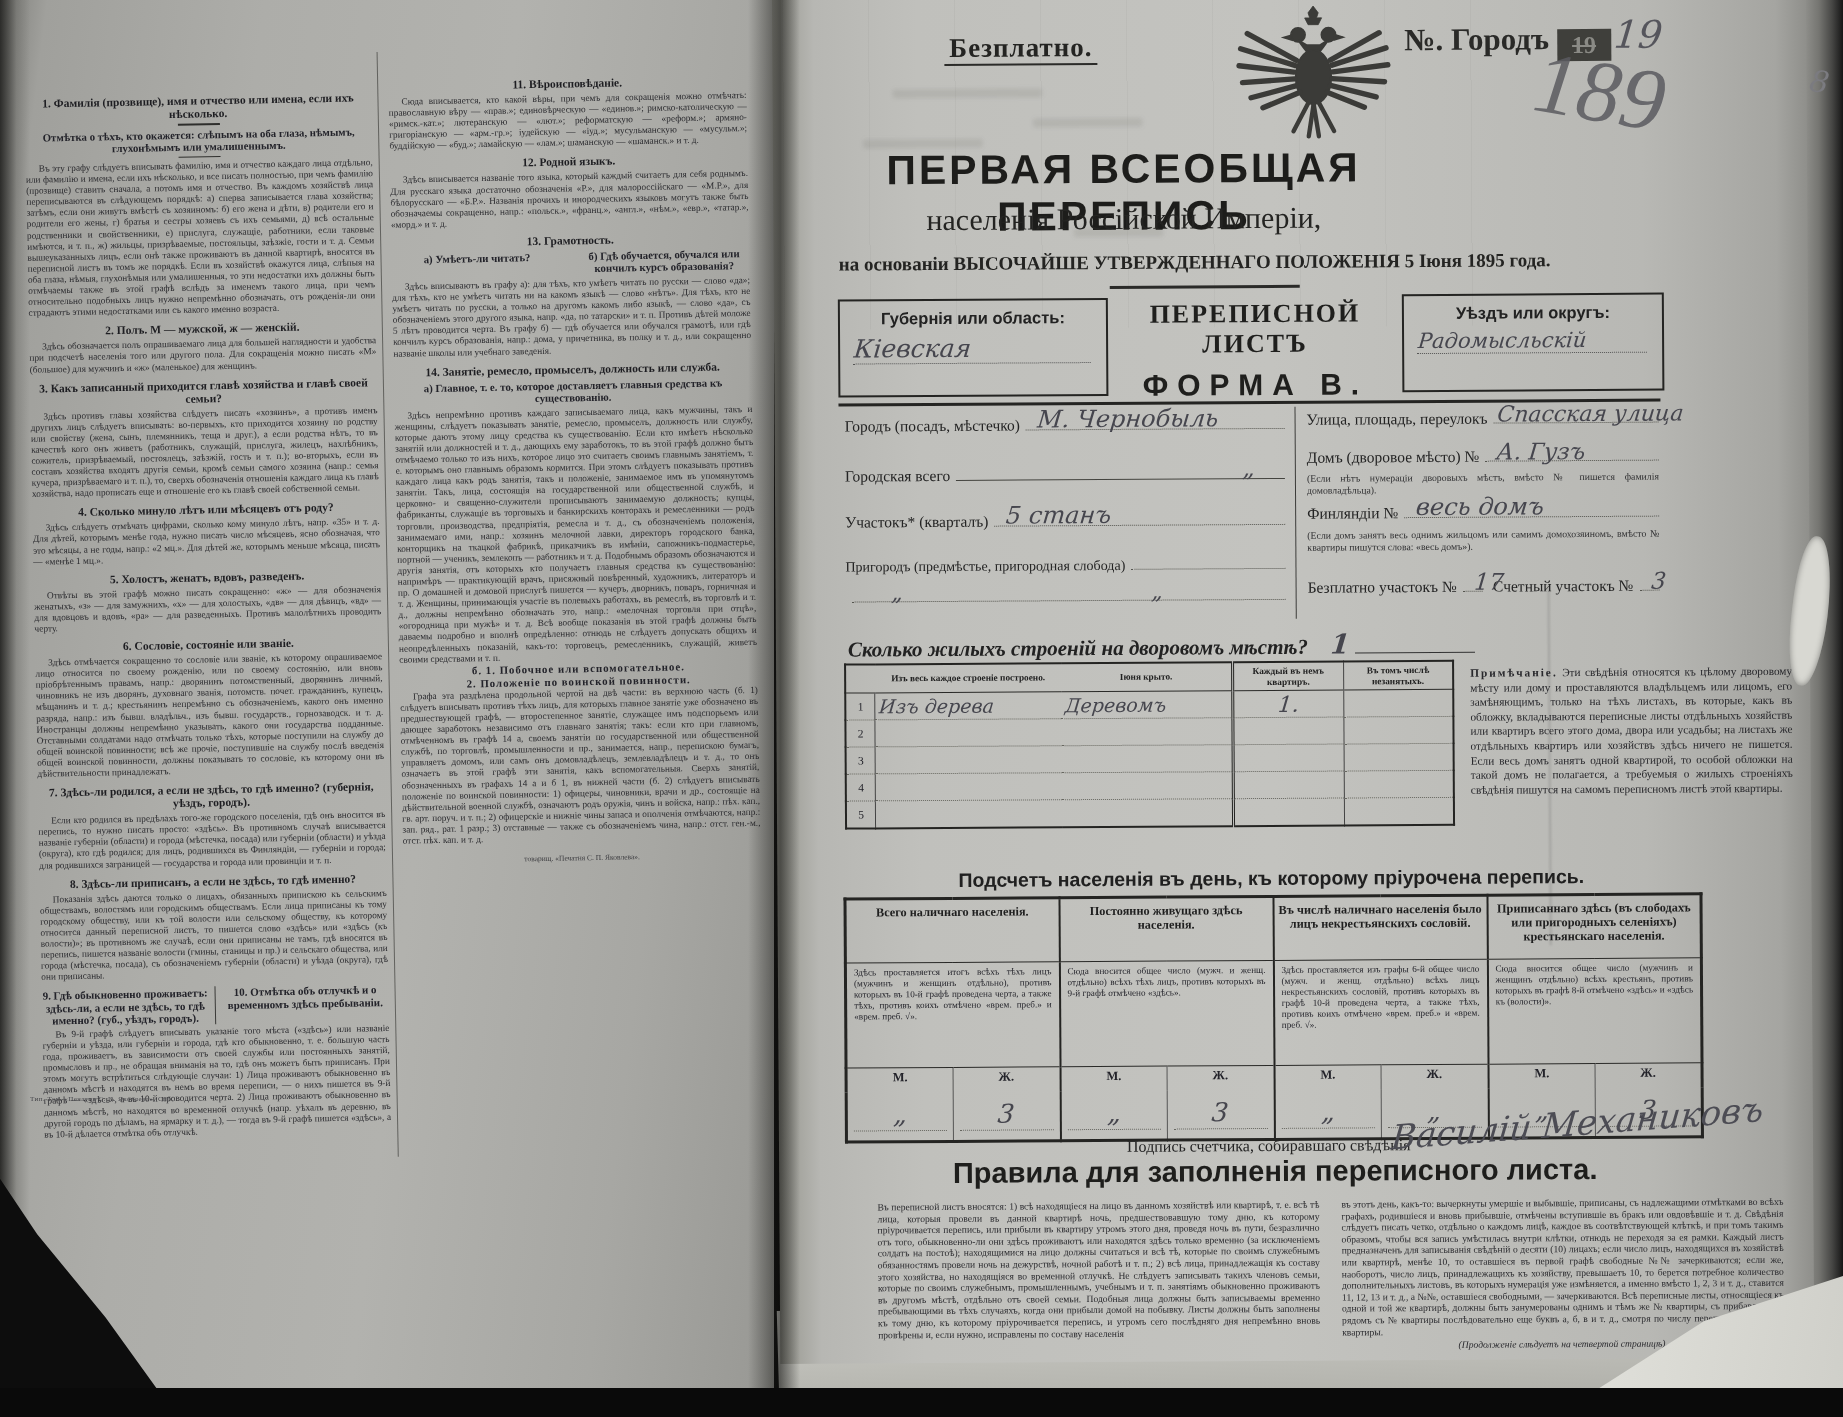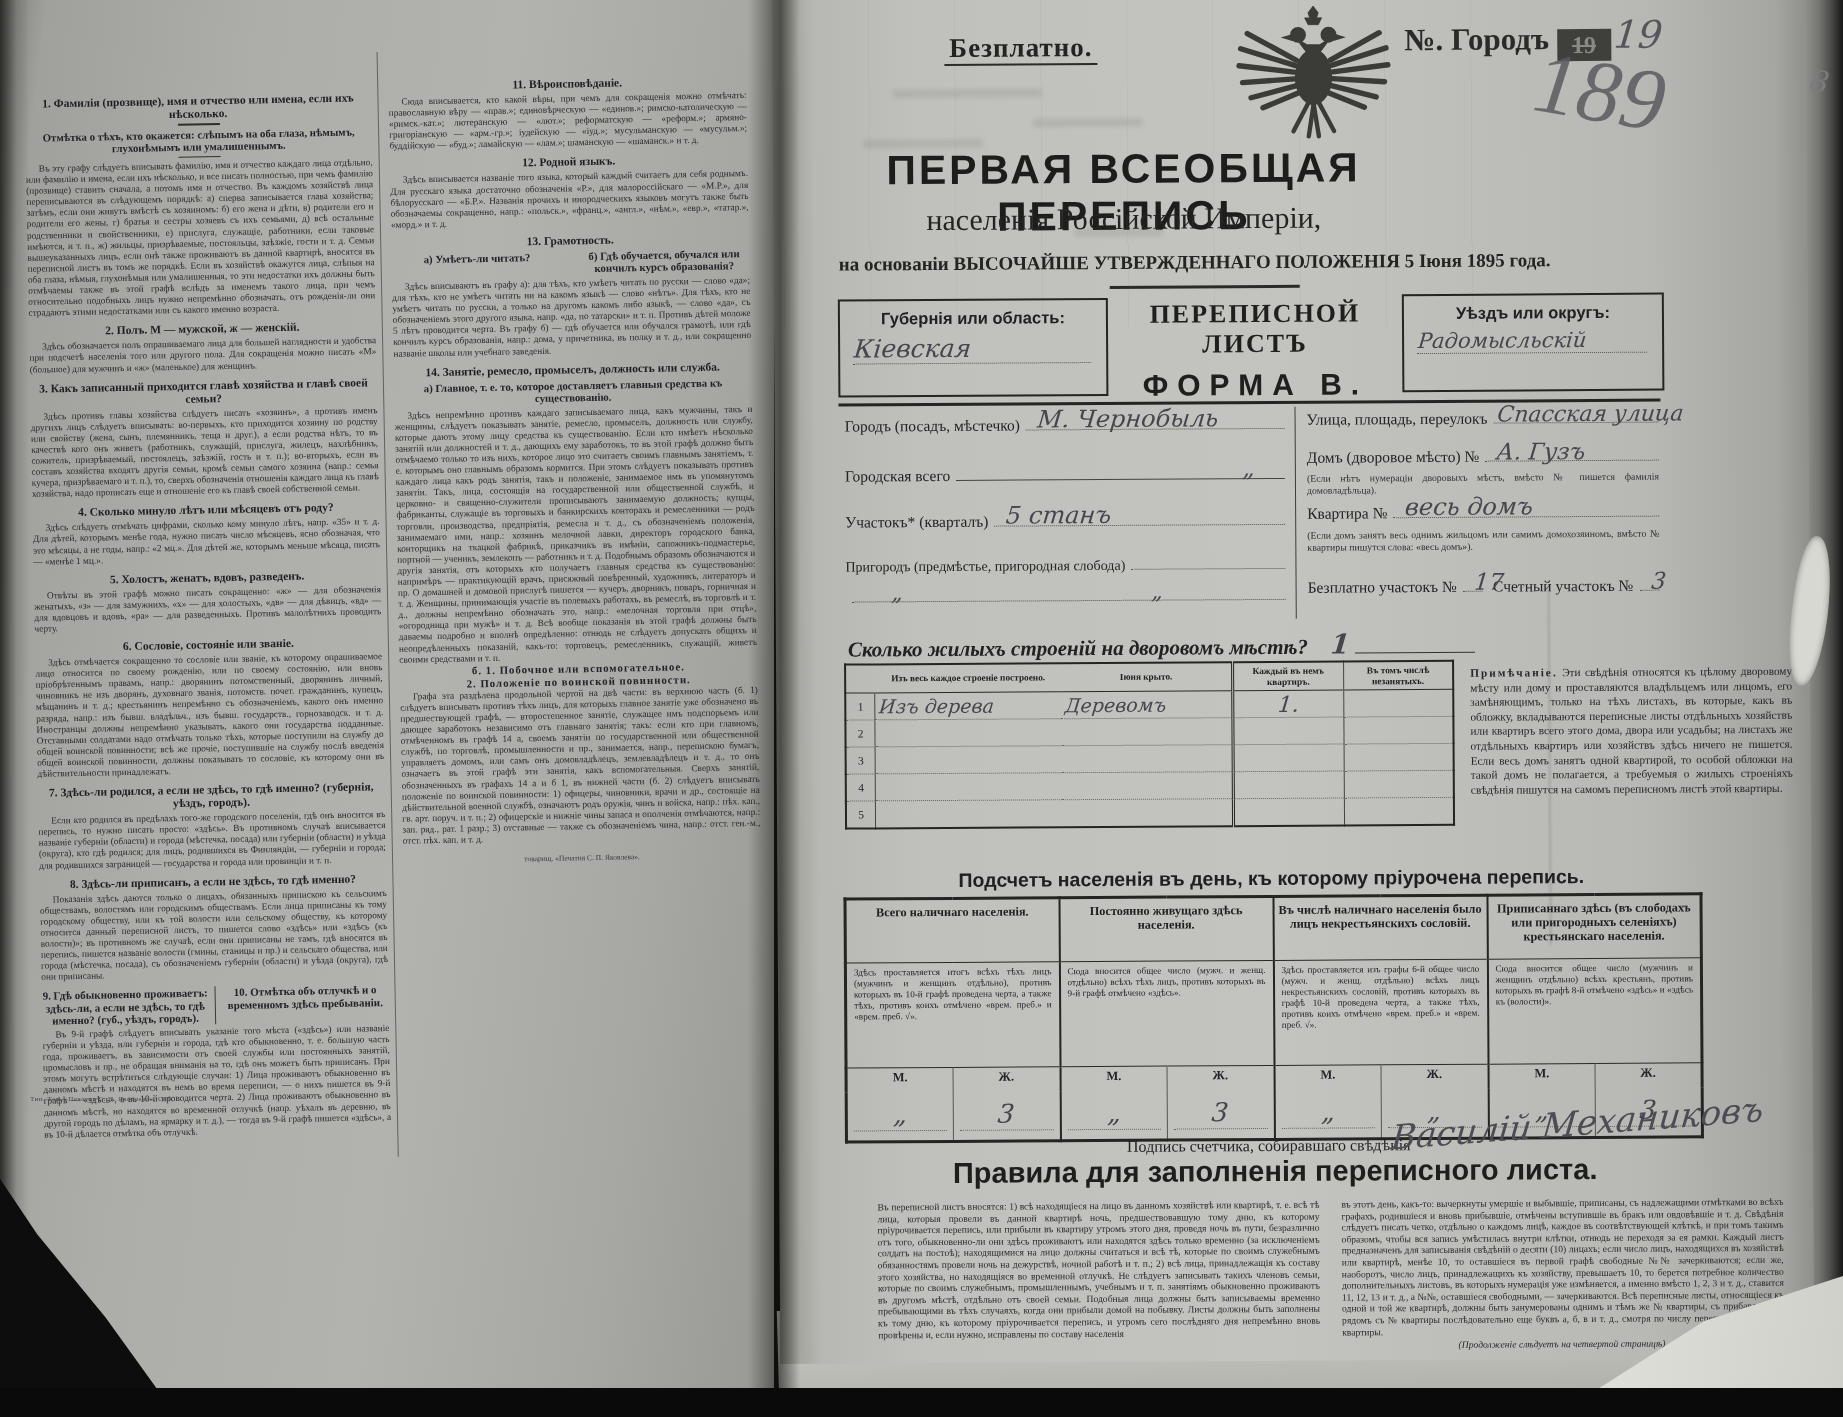"Квартира №" span.lab { text: Квартира -> Финляндіи }
